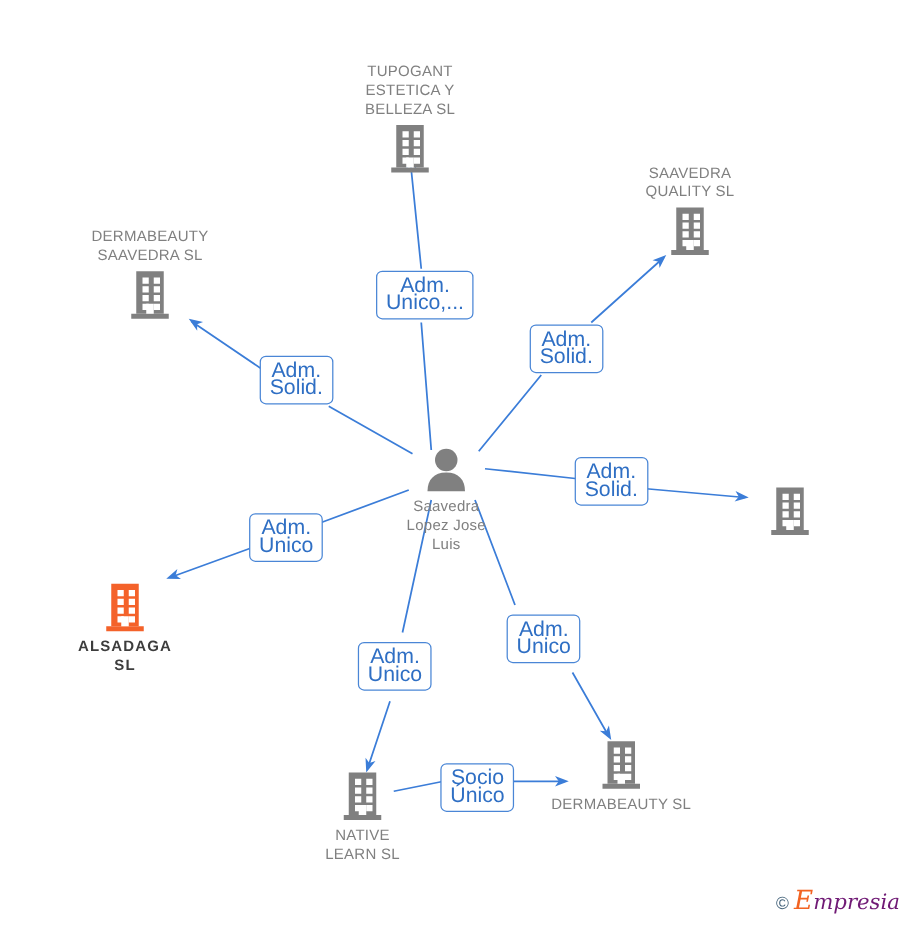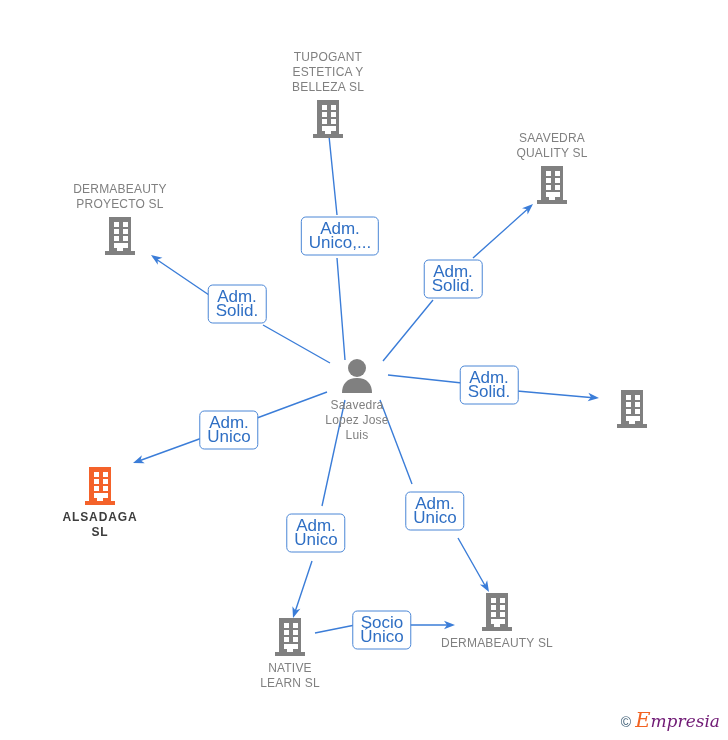"DERMABEAUTY" div.node-label { text: PROYECTO -> SAAVEDRA }
